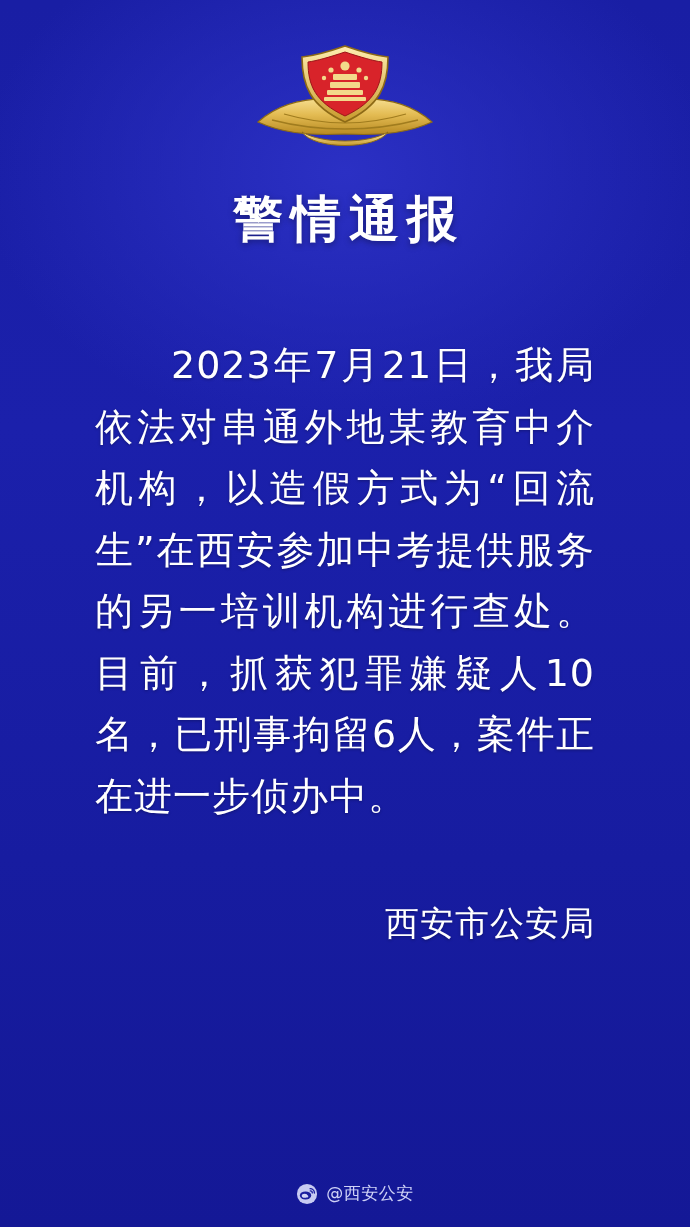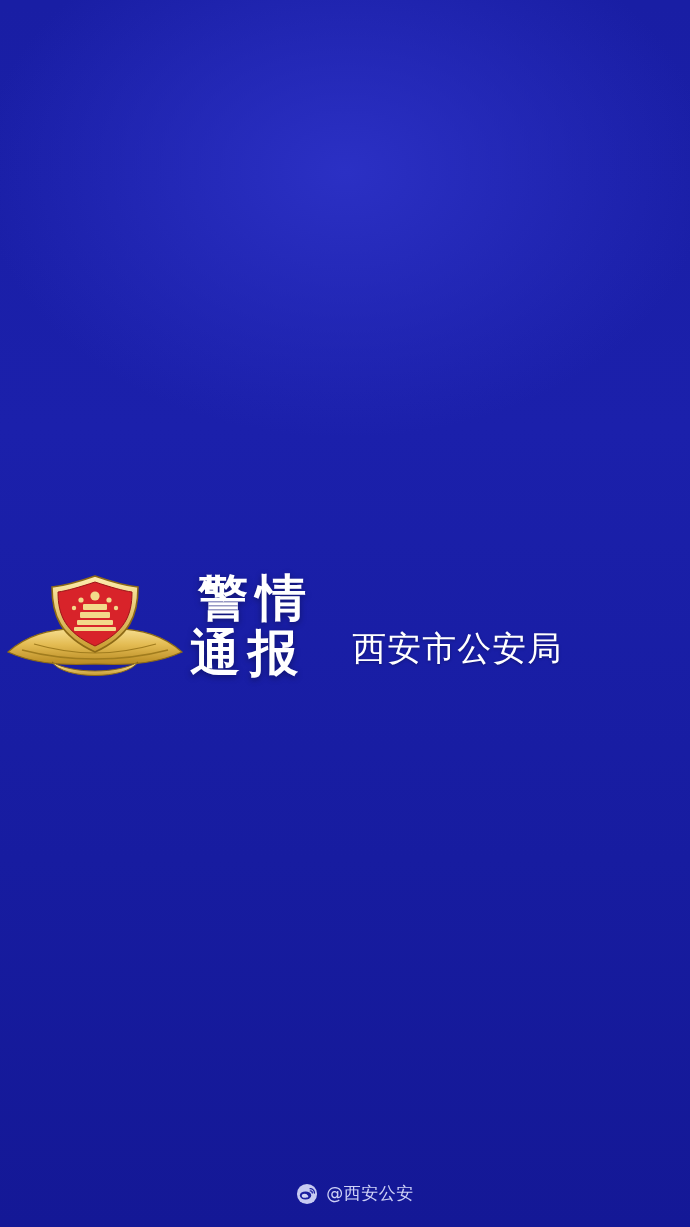"警情通报" .poster { flex-direction: row -> column }
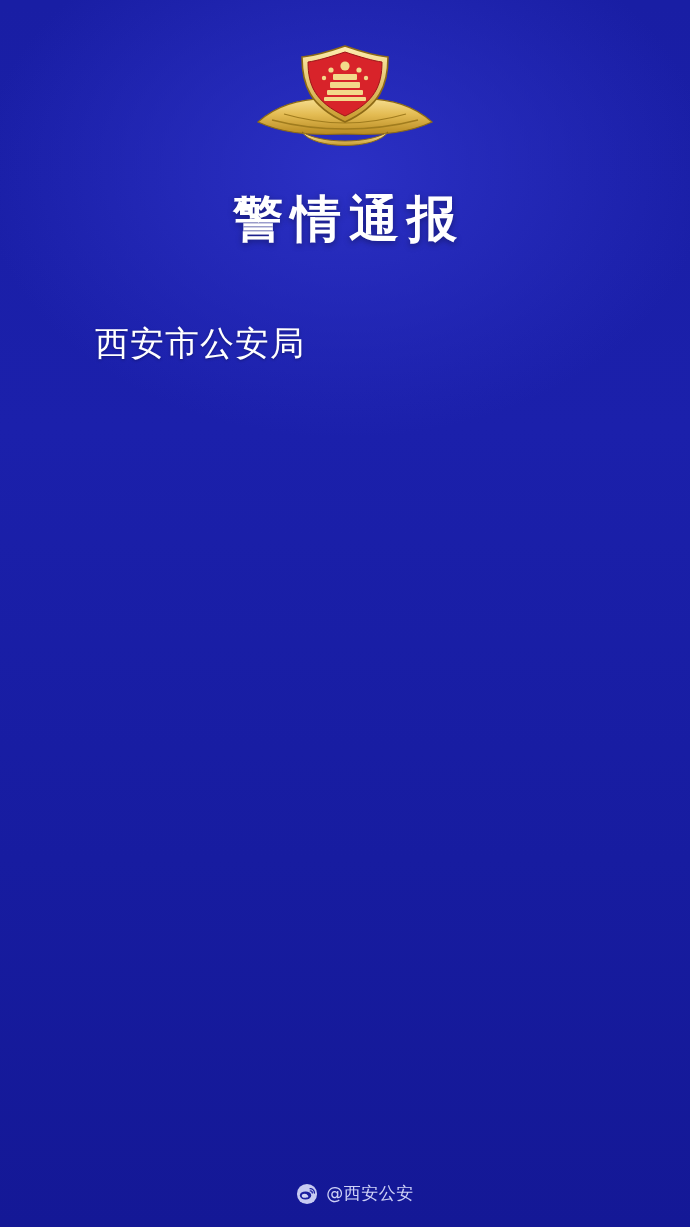"2023年7月21日，我局依法对串通外地某教育中介机构，以造假方式为“回流生”在" div.body-text { html: none -> <div>2023年7月21日，我局依法对串通外地某教育中介机构，以造假方式为“回流生”在西安参加中考提供服务的另一培训机构进行查处。目前，抓获犯罪嫌疑人10名，已刑事拘留6人，案件正在进一步侦办中。</div> }
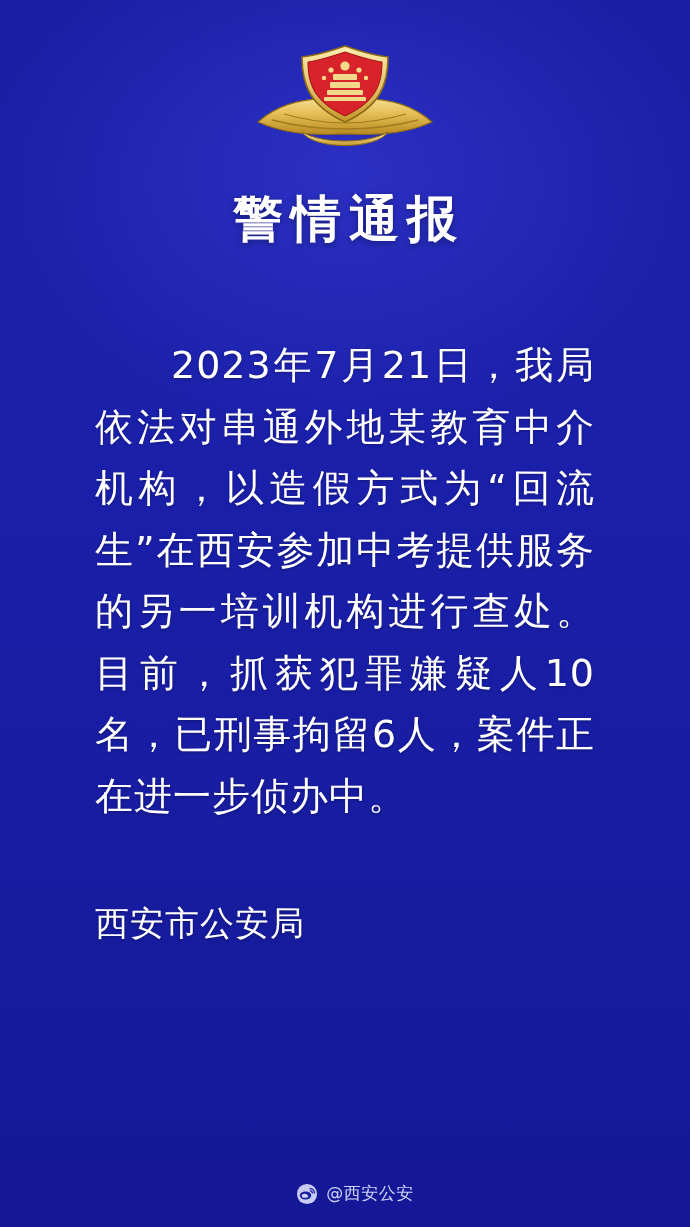"西安市公安局" .sign-block { text-align: left -> right }
